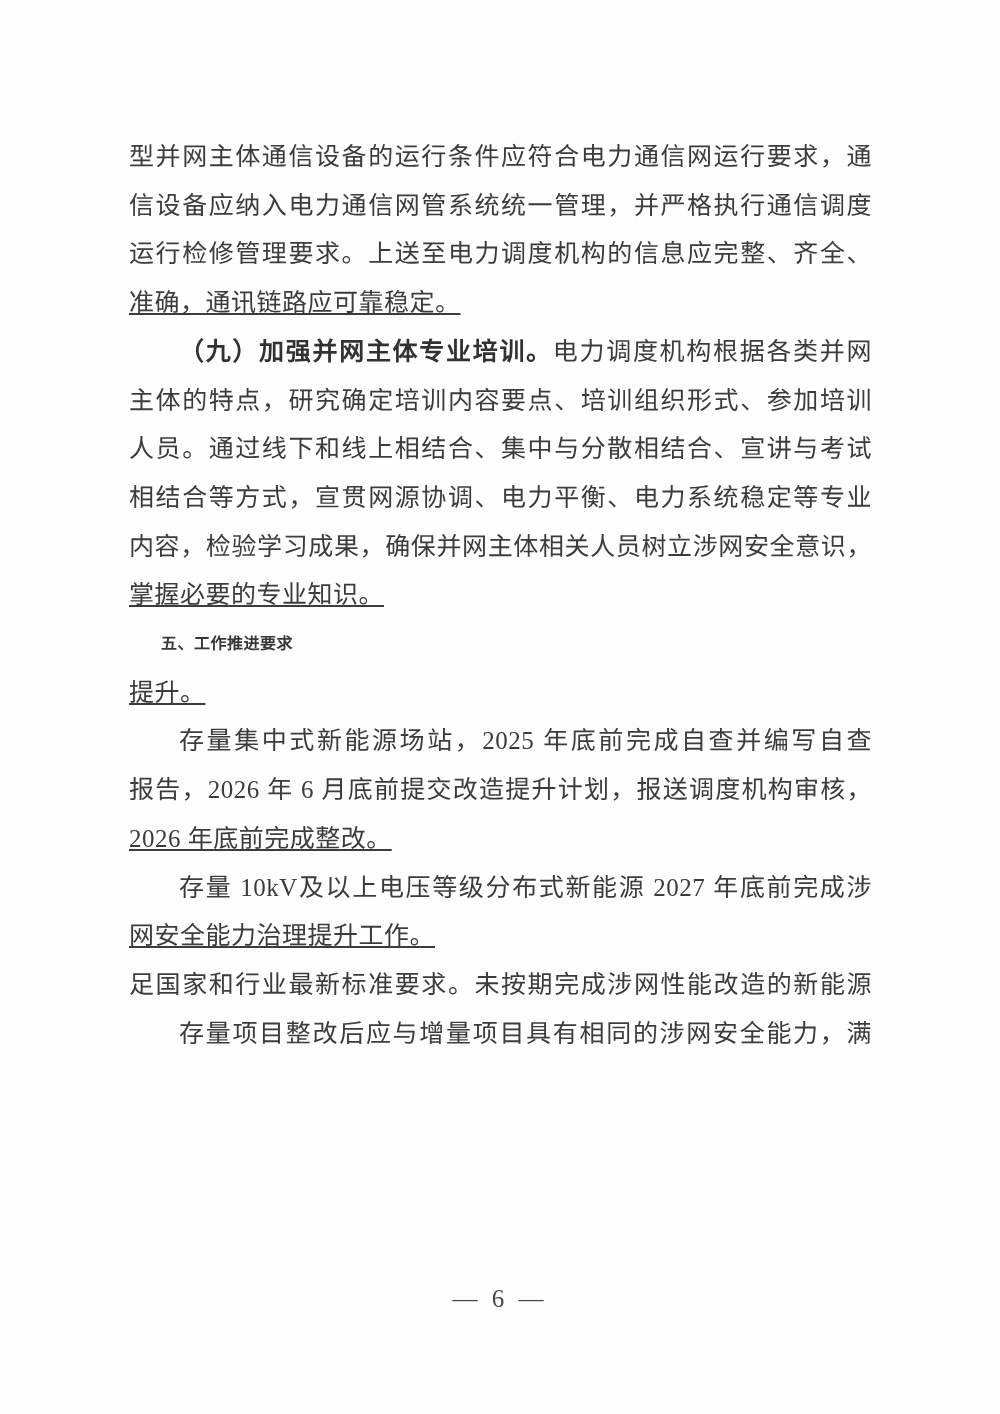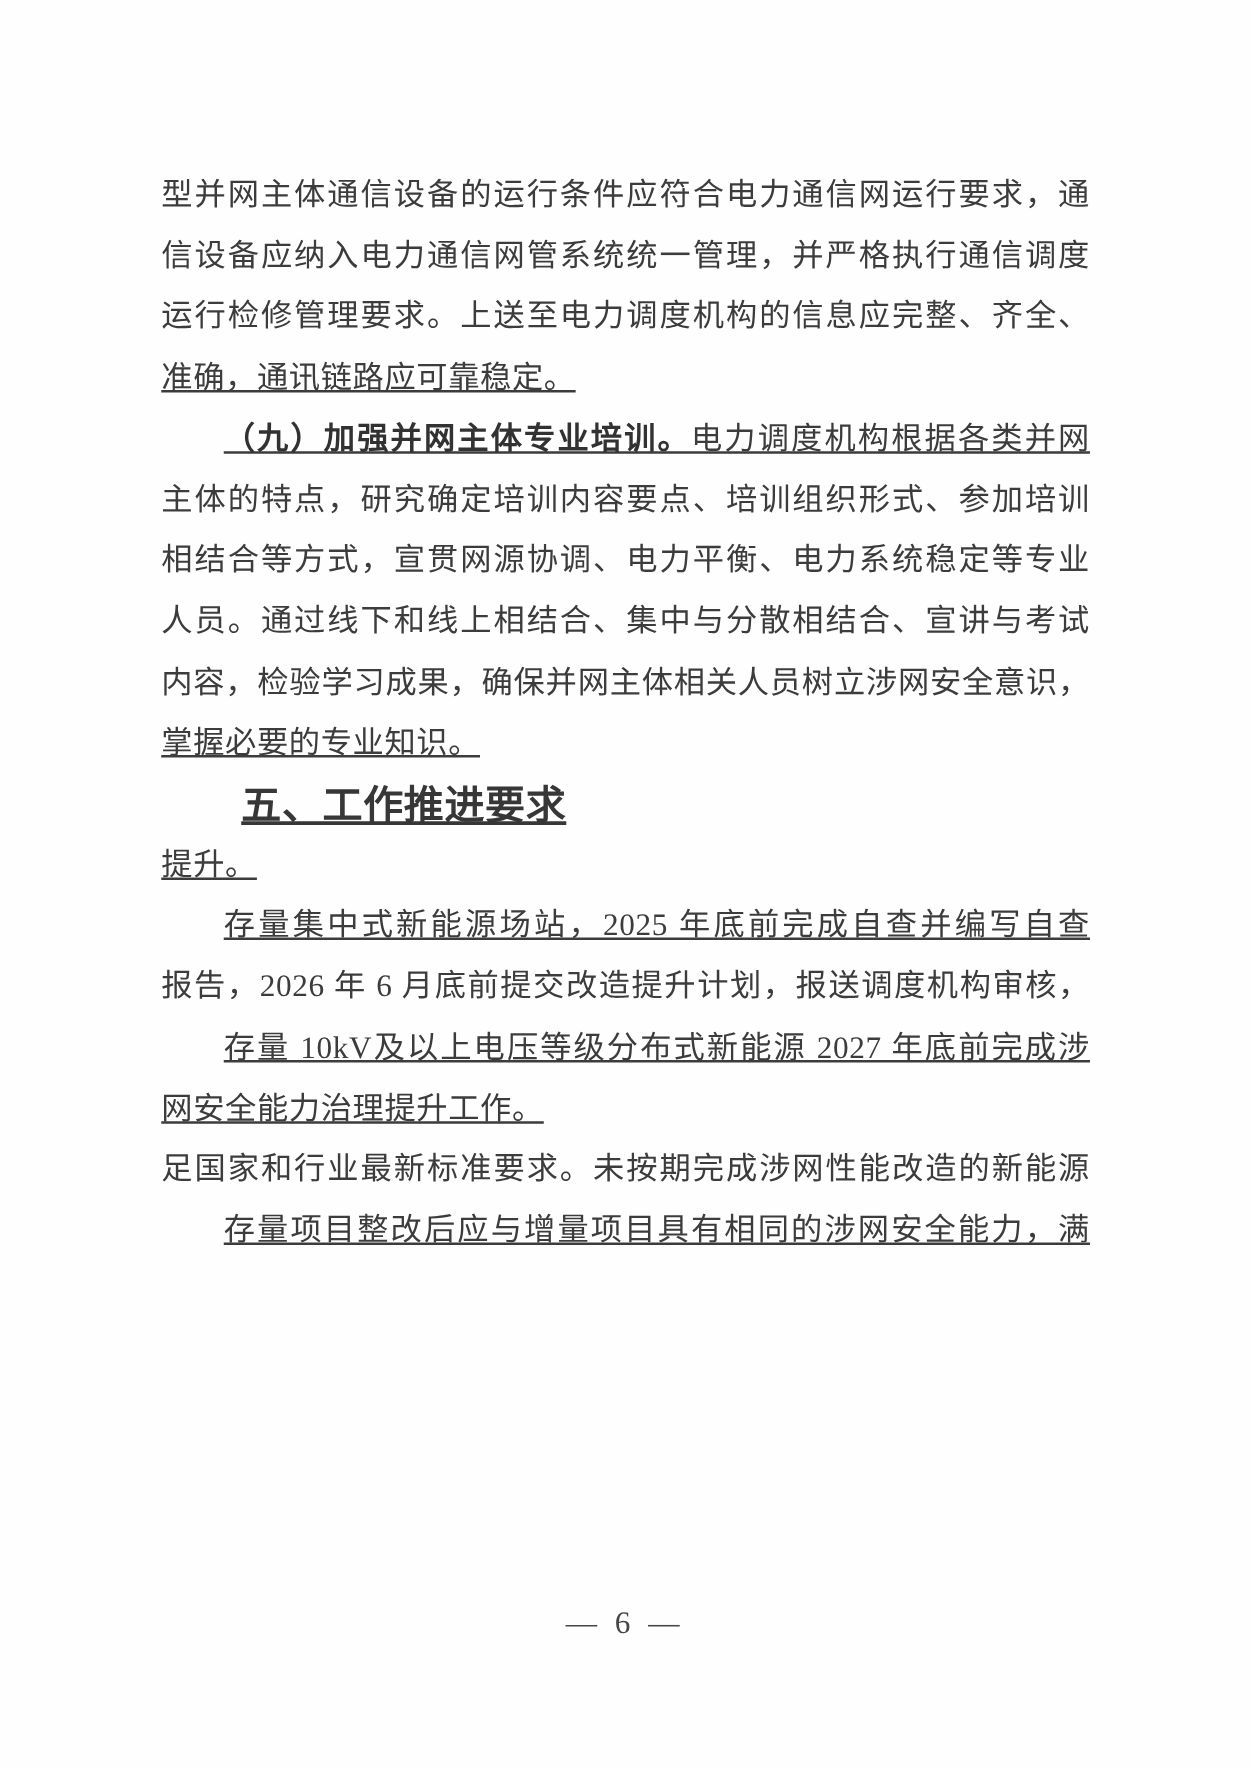"（九）加强并网主体专业培训。电力调度机构根据各类并网" .ind { text-decoration: underline -> none }
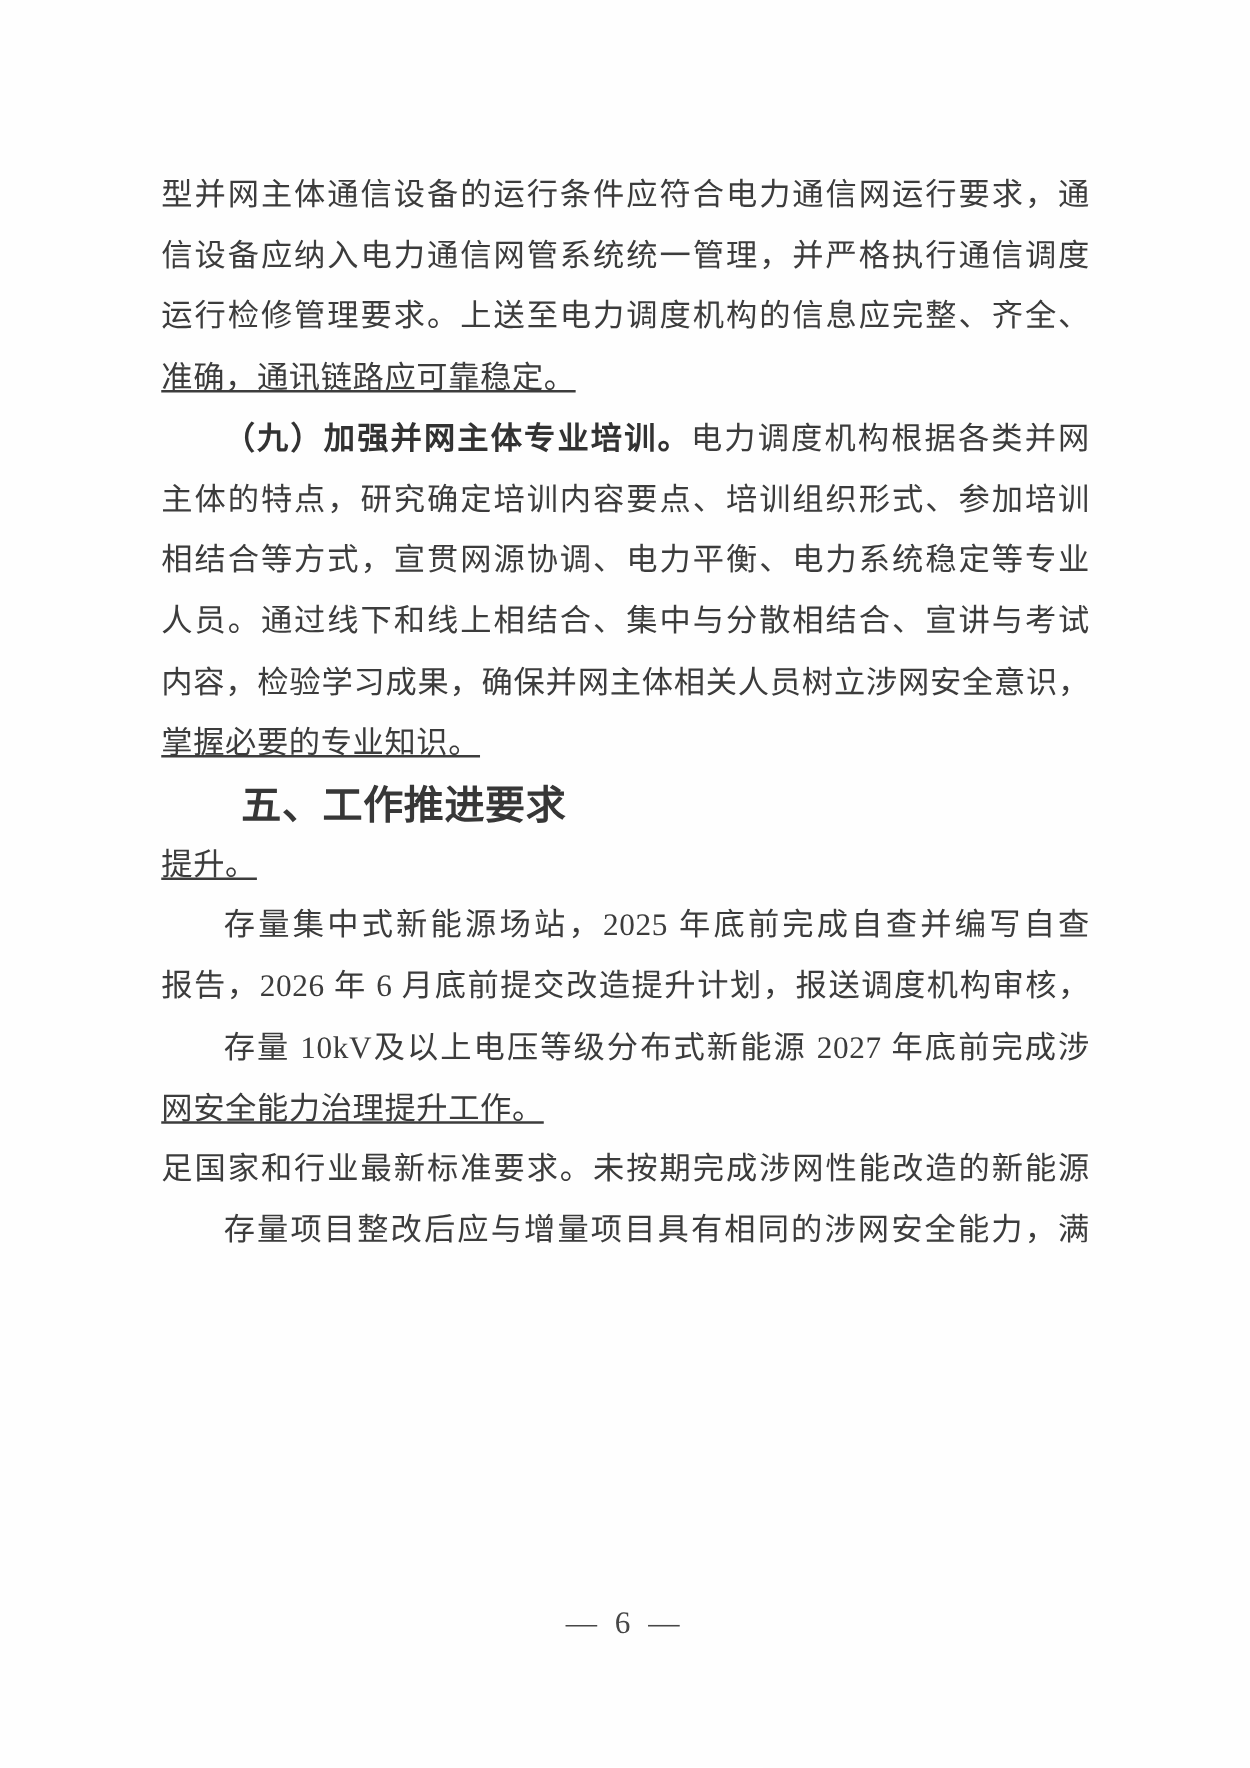"相结合等方式，宣贯网源协调、电力平衡、电力系统稳定等专业" p.line { order: before "人员。通过线下和线上相结合、集中与分散相结合、宣讲与考试" -> after "人员。通过线下和线上相结合、集中与分散相结合、宣讲与考试" }
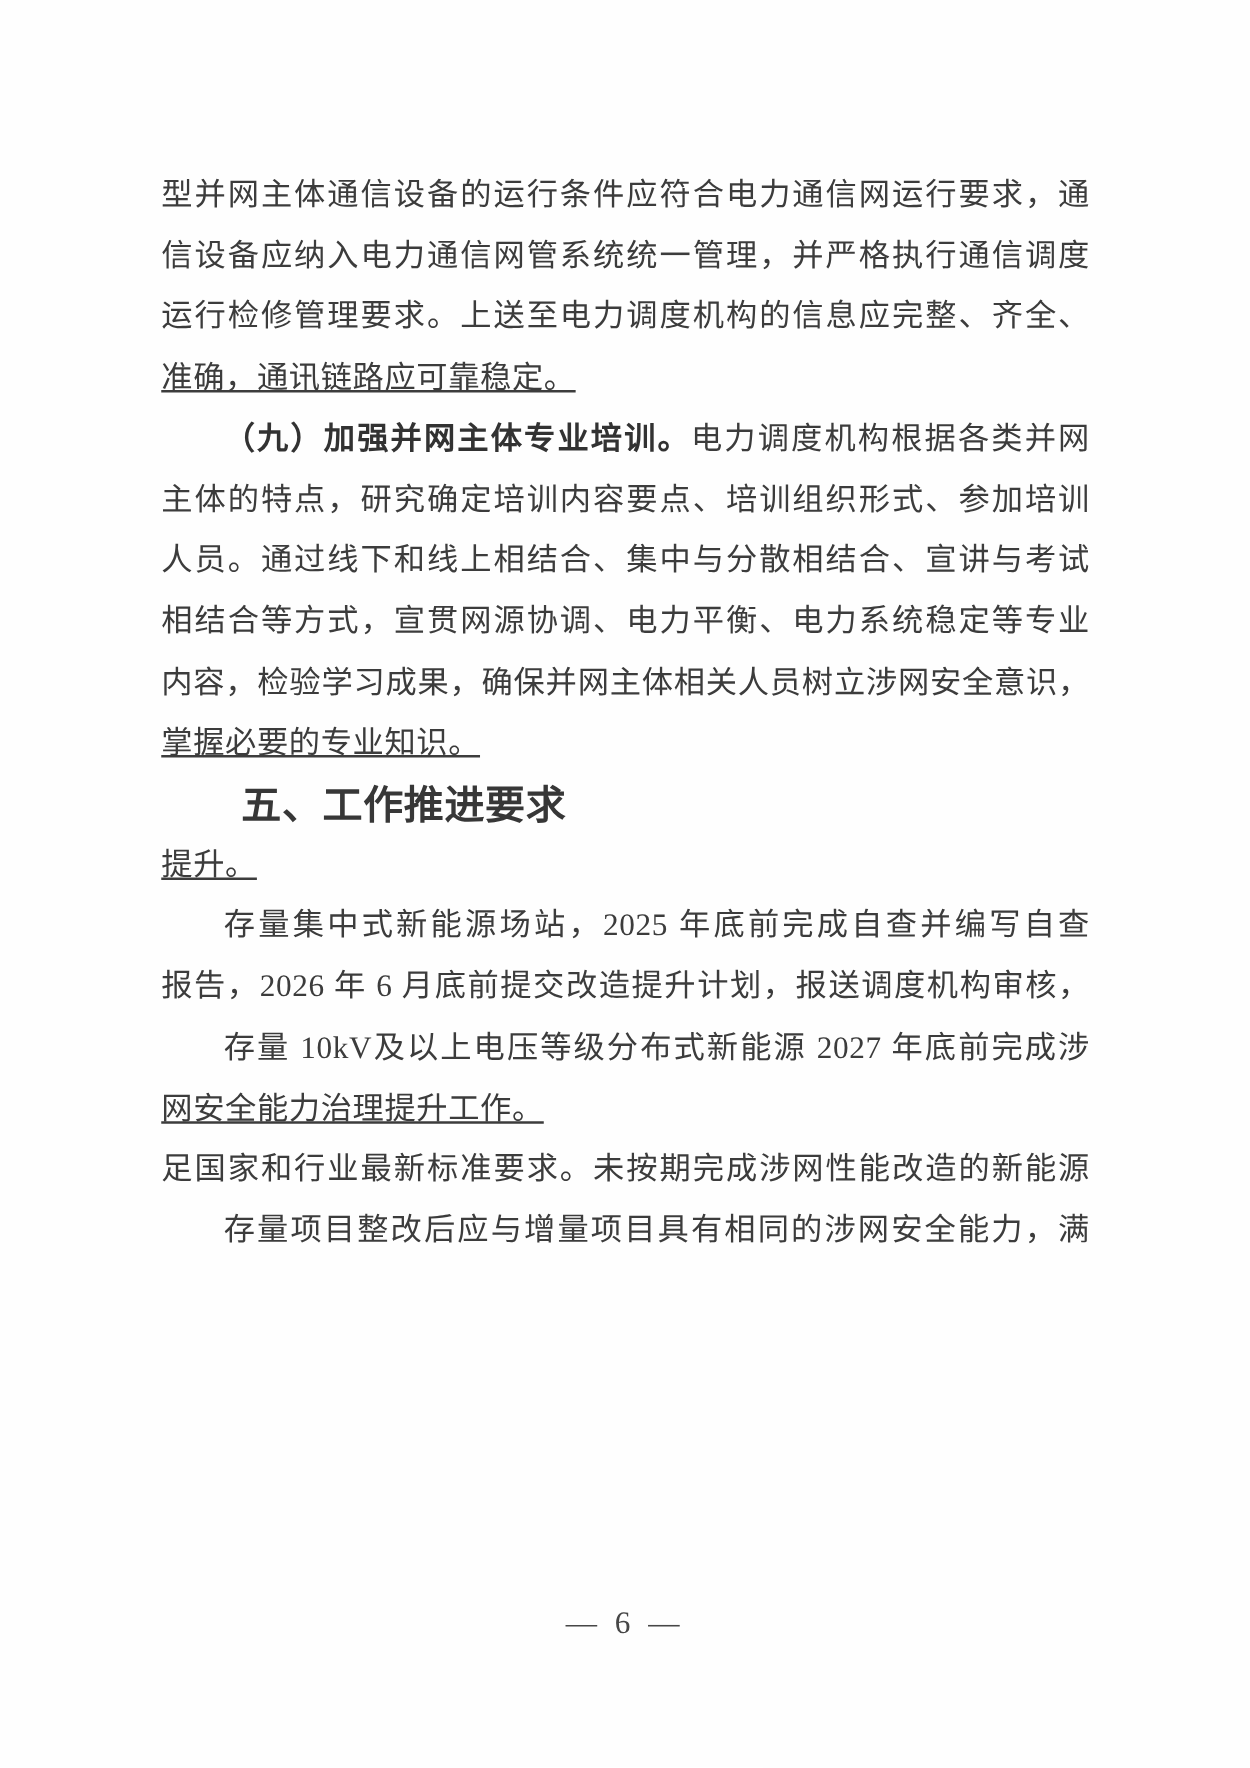"五、工作推进要求" .heading { font-size: 32px -> 16px }
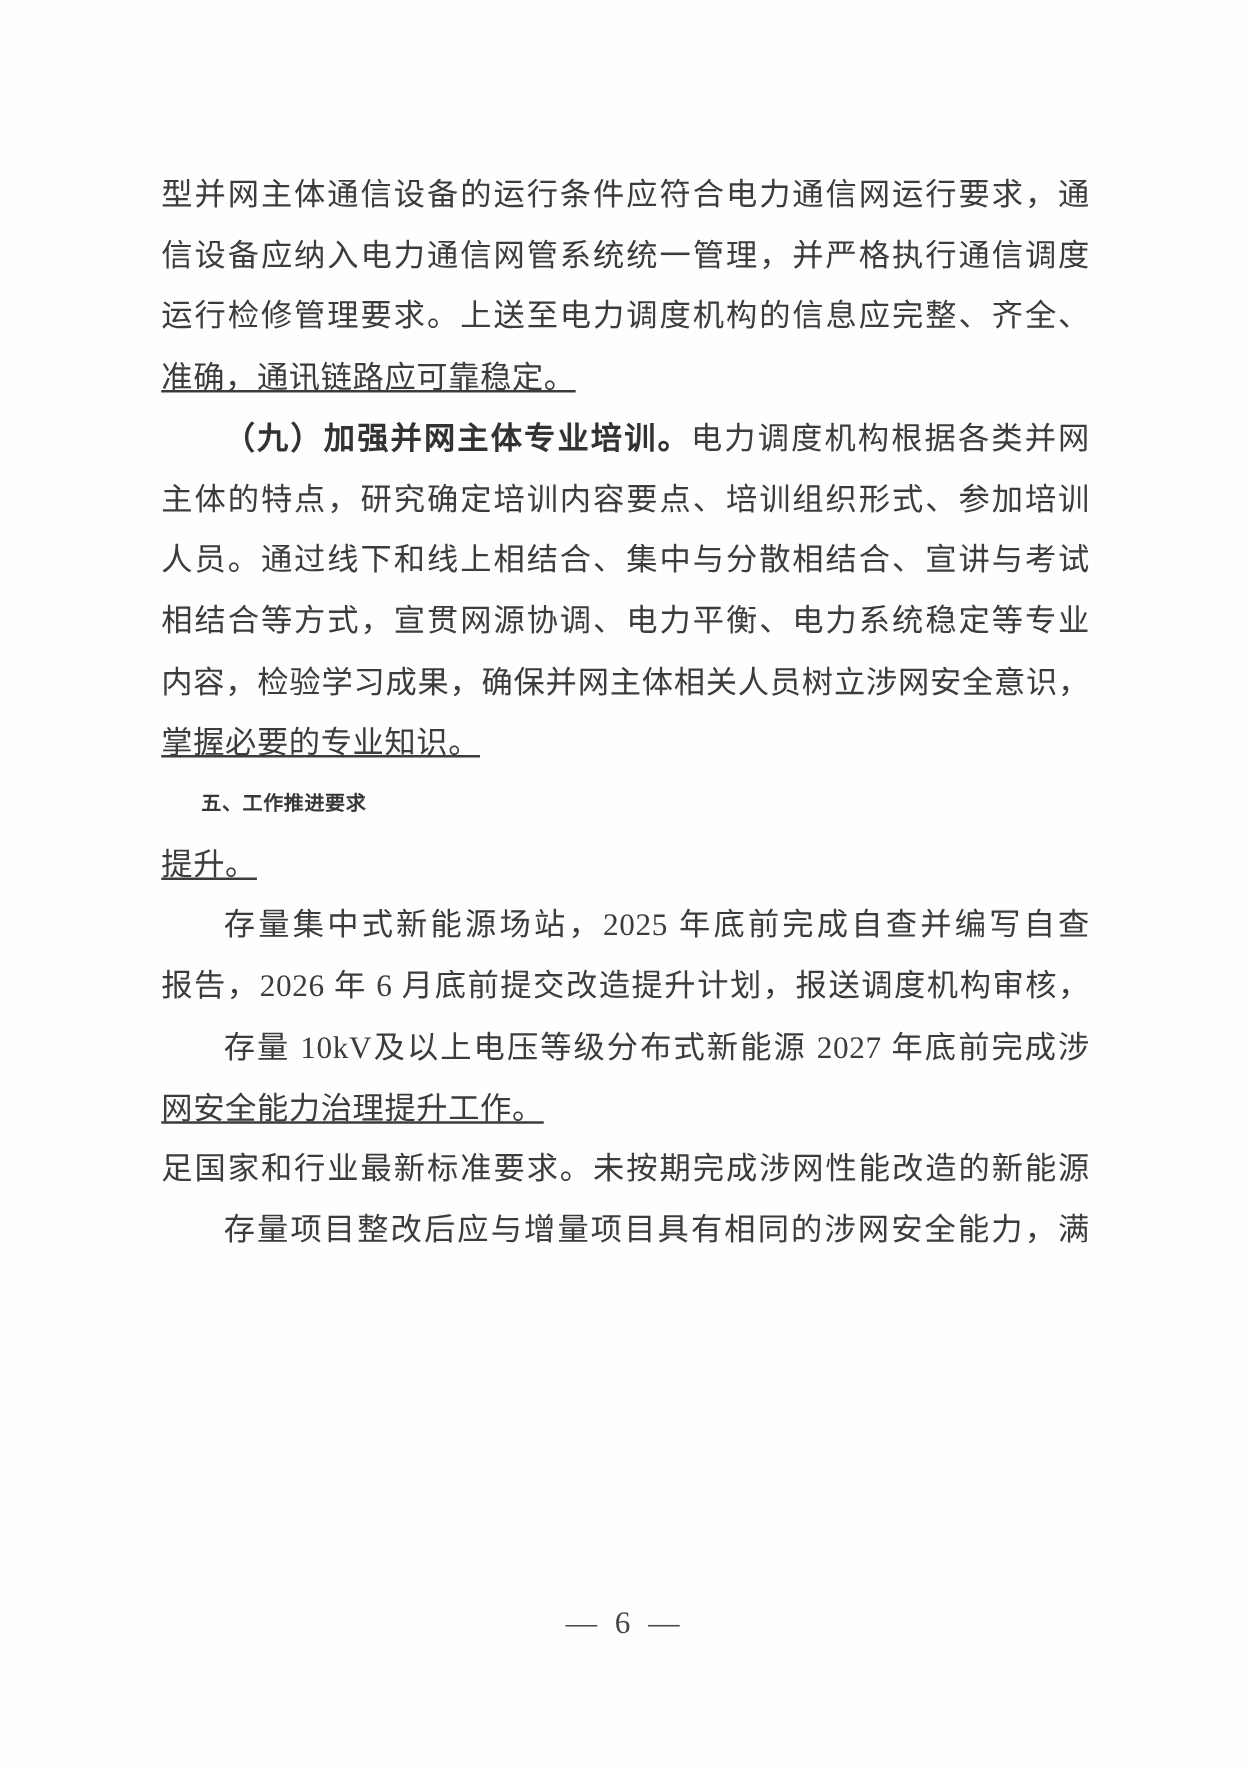"2026 年底前完成整改。" p.line { html: none -> <p>2026 年底前完成整改。</p> }
